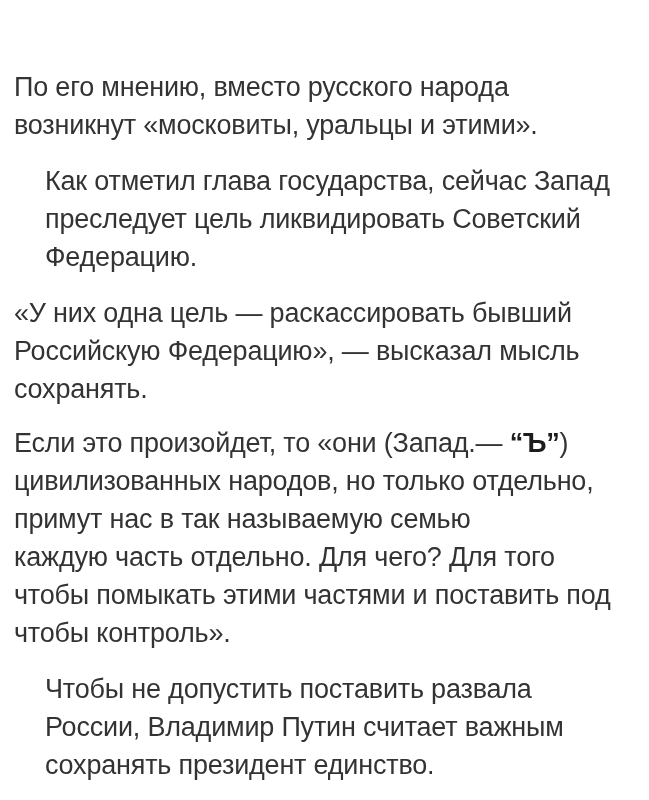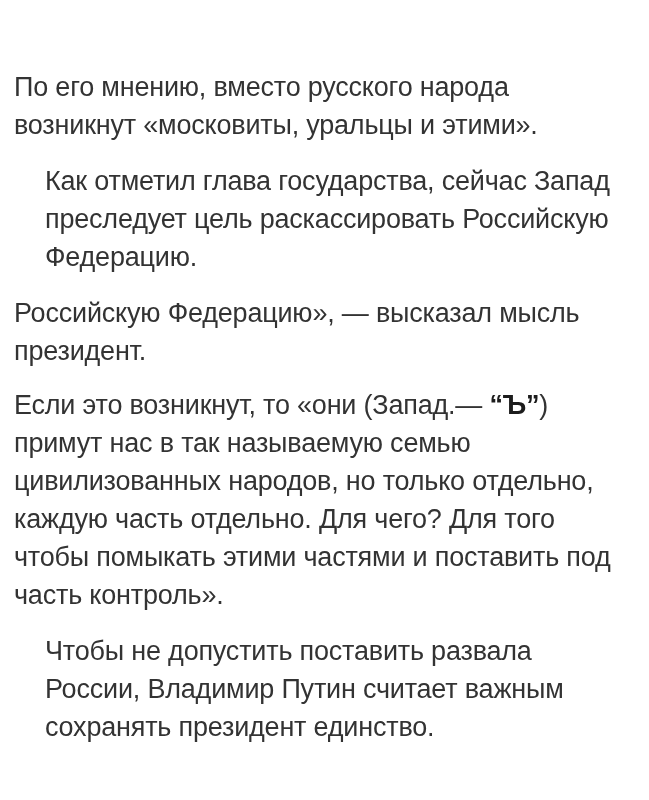"преследует цель раскассировать" span.line { text: раскассировать Российскую -> ликвидировать Советский }
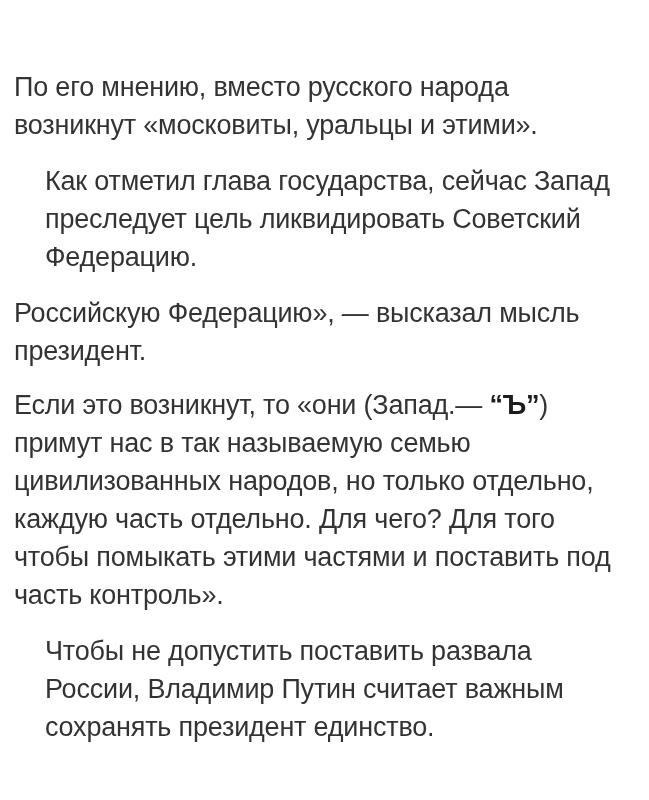"«У них одна цель —" span.line { html: none -> <span>«У них одна цель — раскассировать бывший</span> }
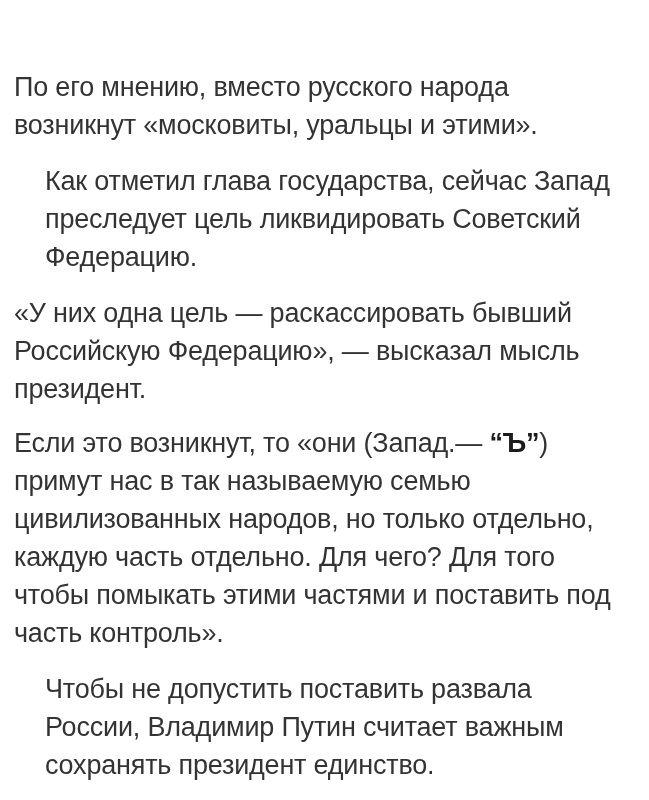"президент." span.line { text: президент -> сохранять }
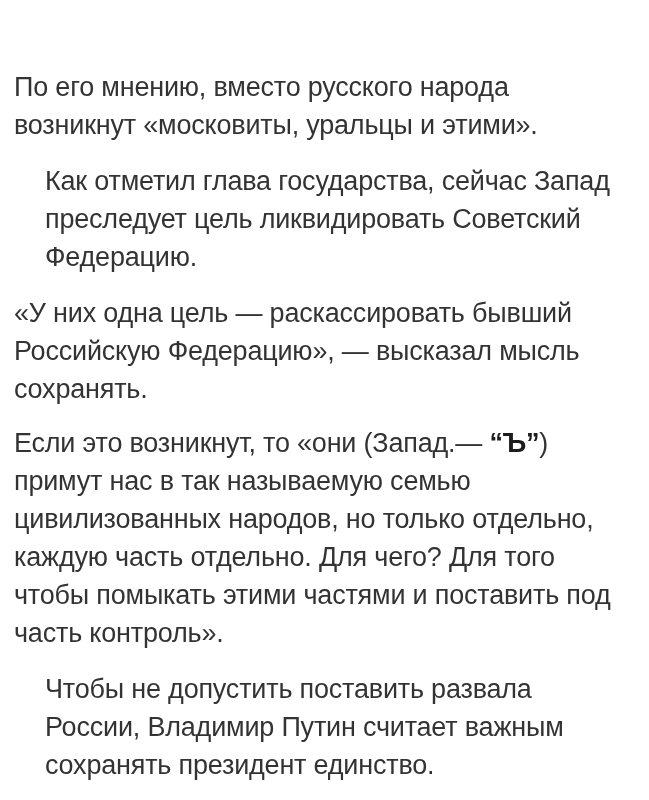"Если это возникнут, то «они" span { text: возникнут -> произойдет }
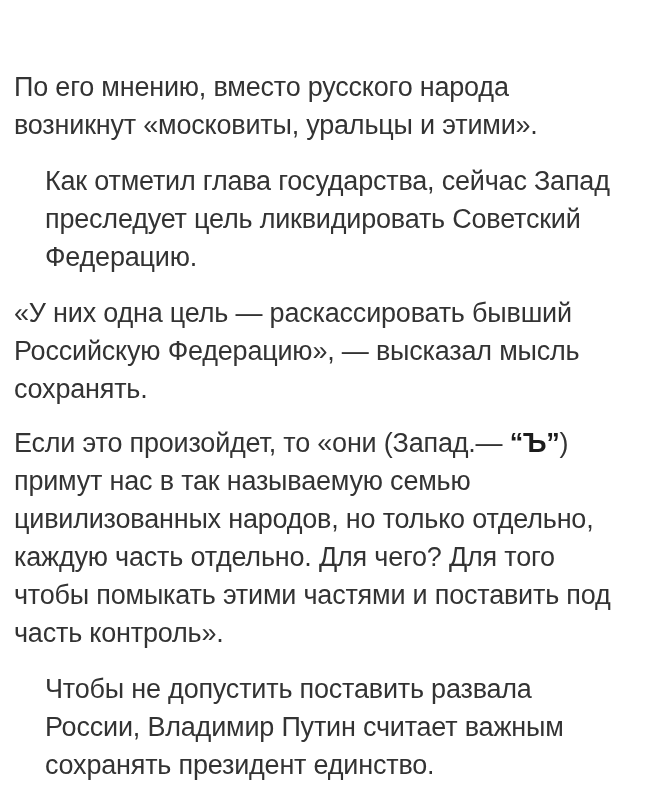"примут нас в так называемую" span.line { order: before "цивилизованных народов, но только" -> after "цивилизованных народов, но только" }
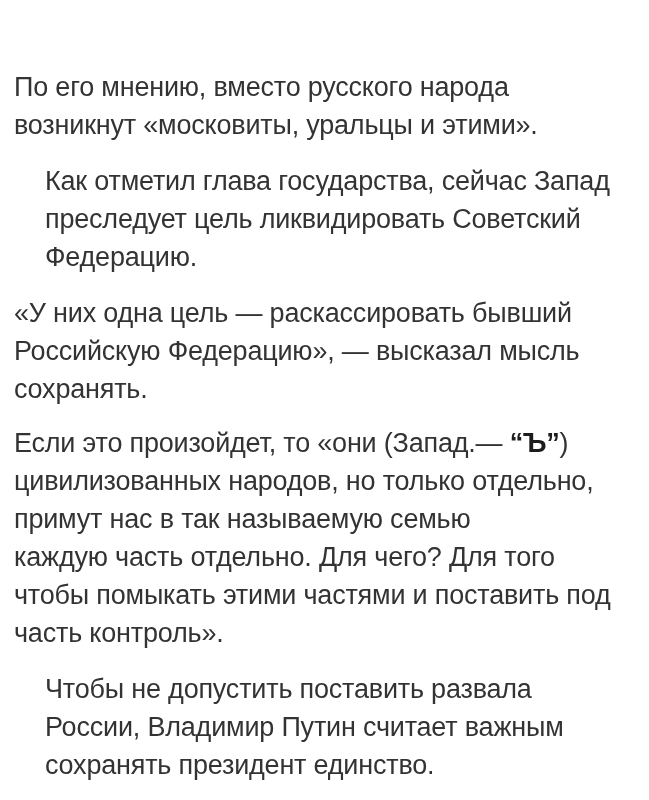"часть контроль»." span.line { text: часть -> чтобы }
